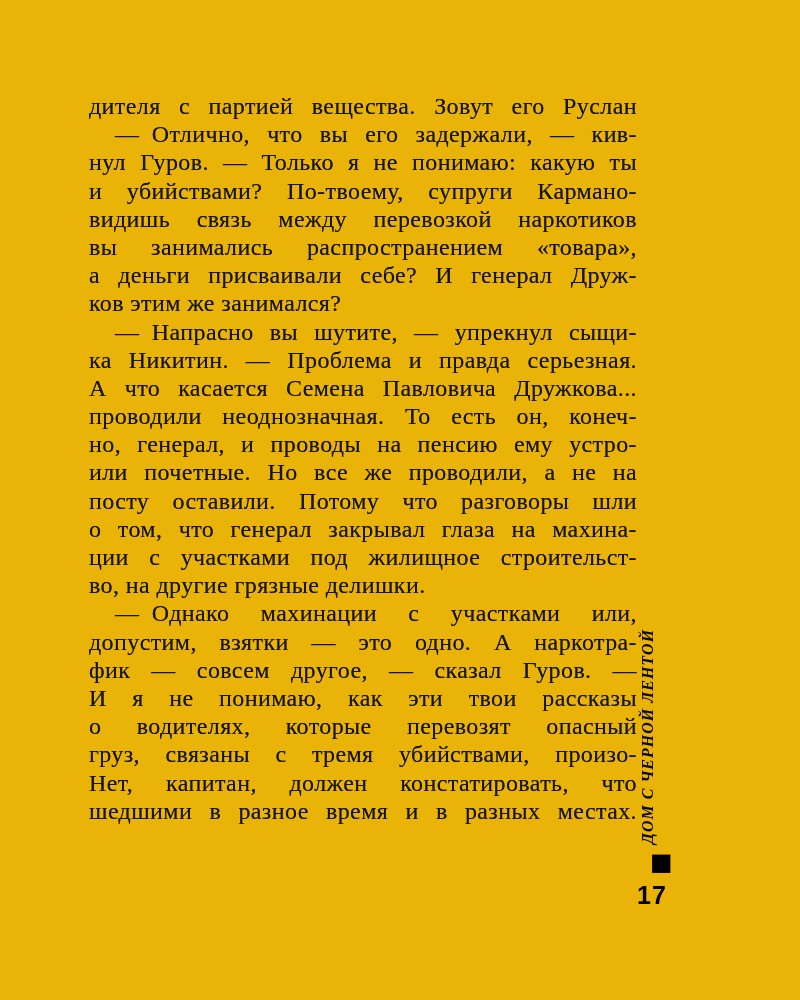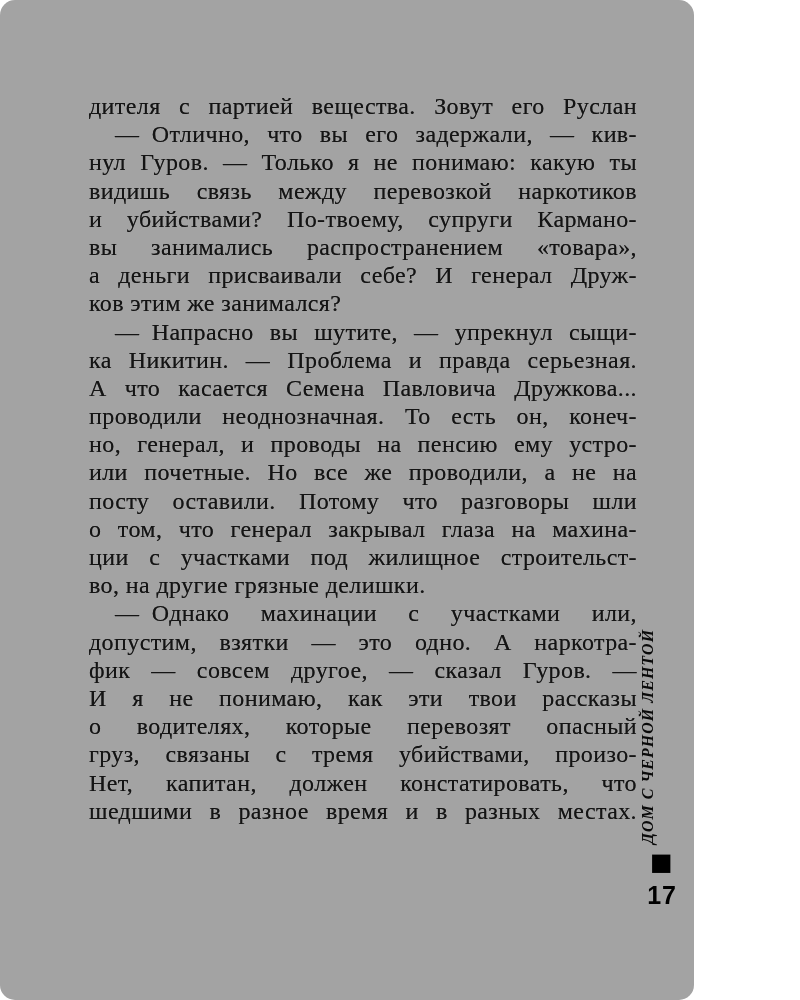"дителя с партией вещества. Зовут" .page { background: #a3a3a3 -> #eab308; border-radius: 15px -> none; width: 694px -> 800px }
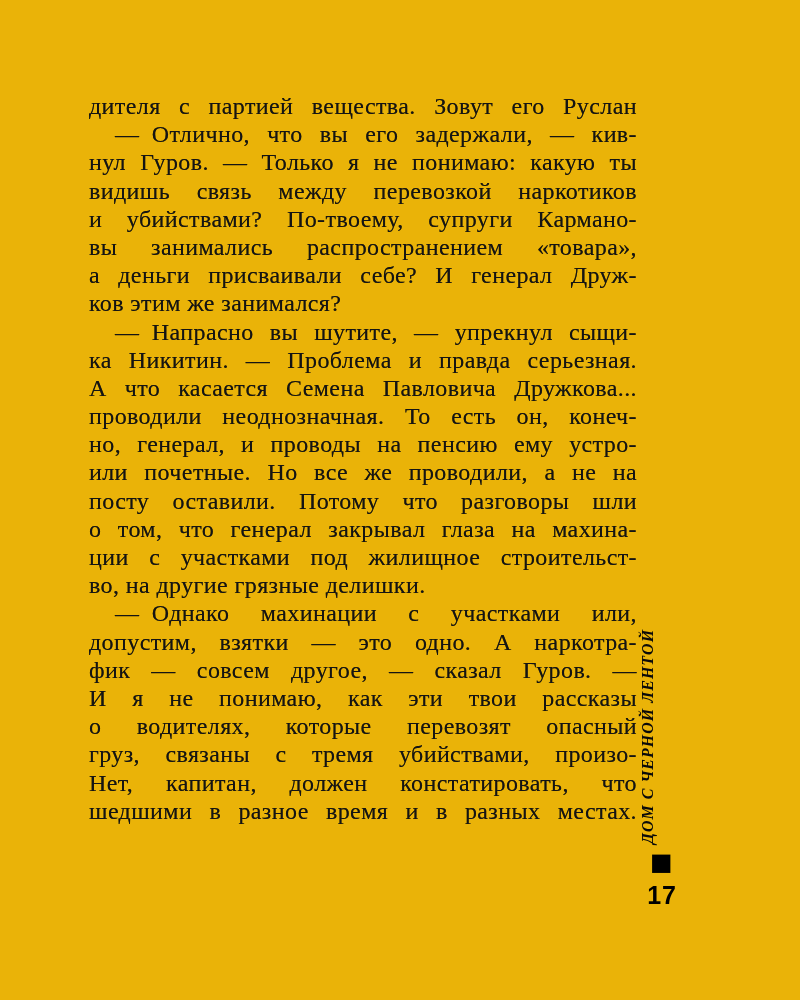"видишь связь между перевозкой наркотиков" div.line { order: before "и убийствами? По-твоему, супруги" -> after "и убийствами? По-твоему, супруги" }
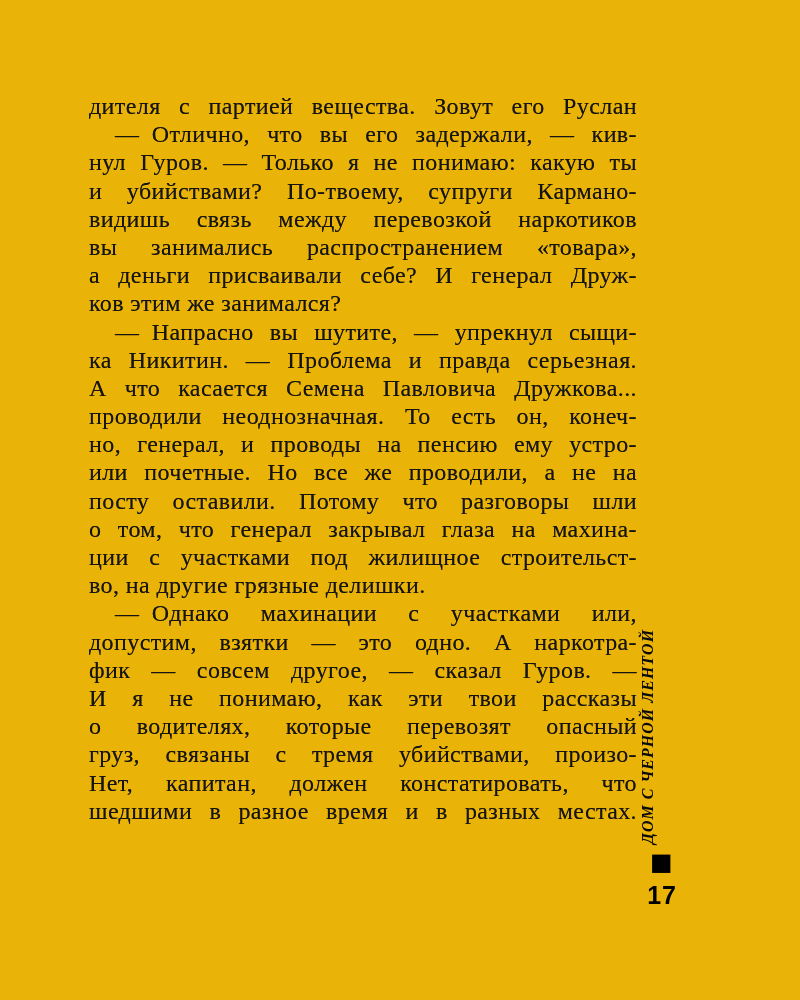"17" .pagenum { text-align: right -> left }
